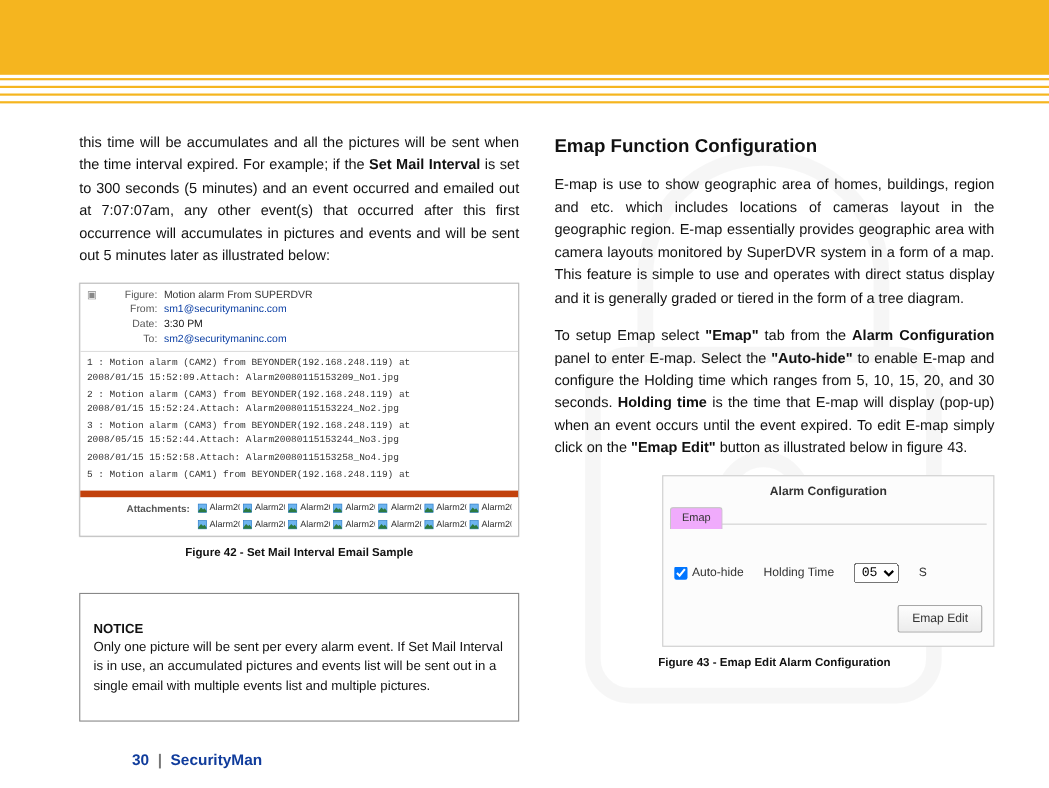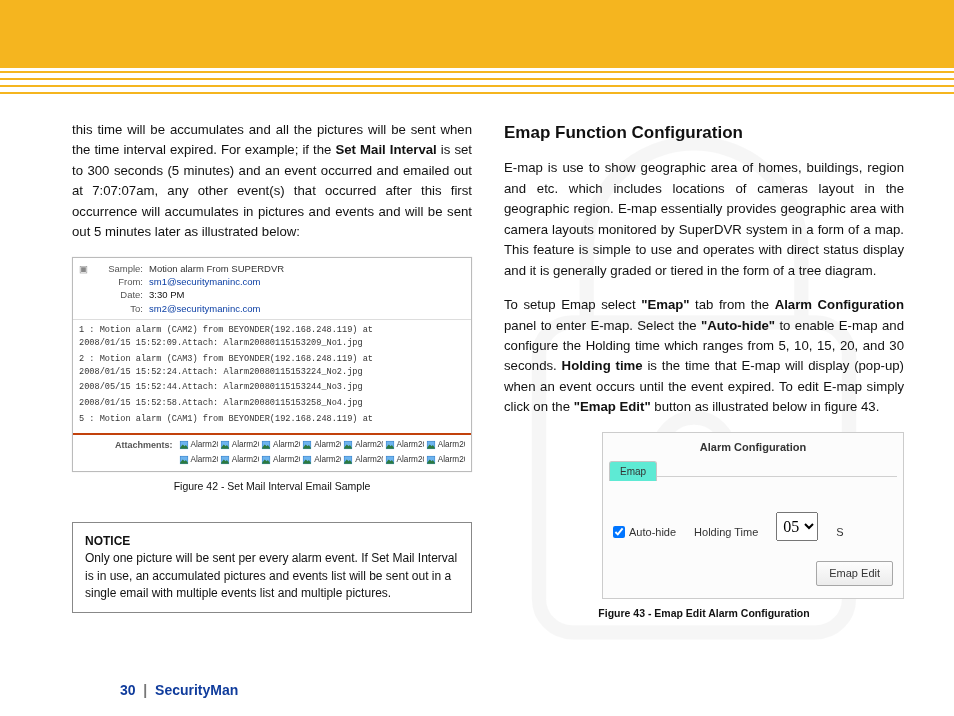"Sample:" span.hdr-label { text: Sample -> Figure }
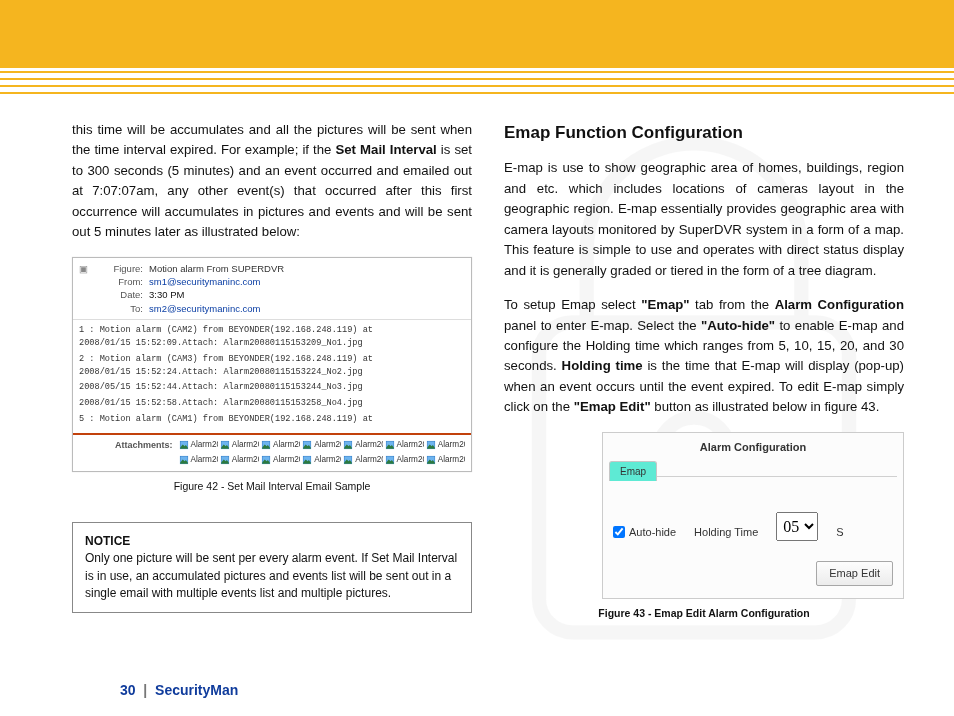"1 : Motion alarm (CAM2)" .fig42 .body { border-bottom: 2px solid #c2410c -> 6px solid #c2410c }
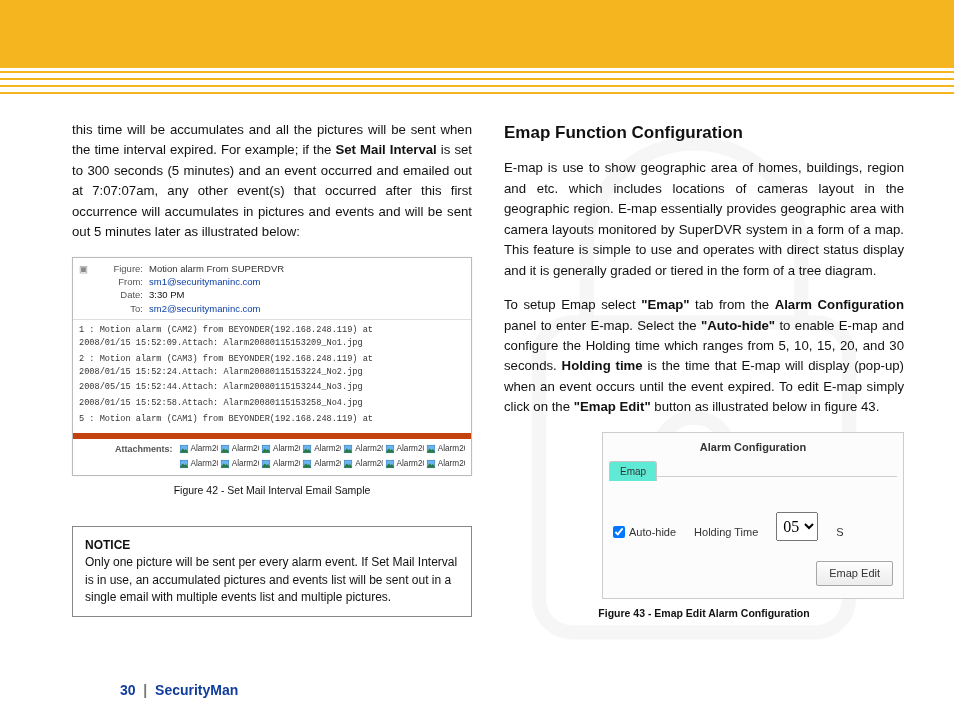"3 : Motion alarm (CAM3)" div { html: none -> <div>3 : Motion alarm (CAM3) from BEYONDER(192.168.248.119) at</div> }
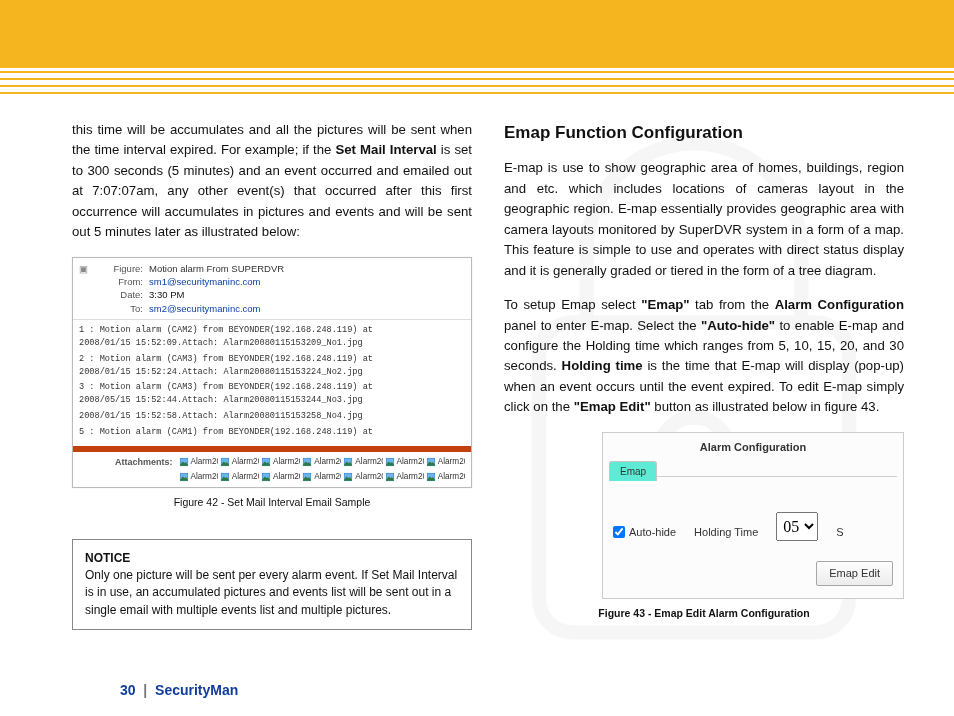"Emap" .fig43 .tab { background: #5eead4 -> #f0abfc }
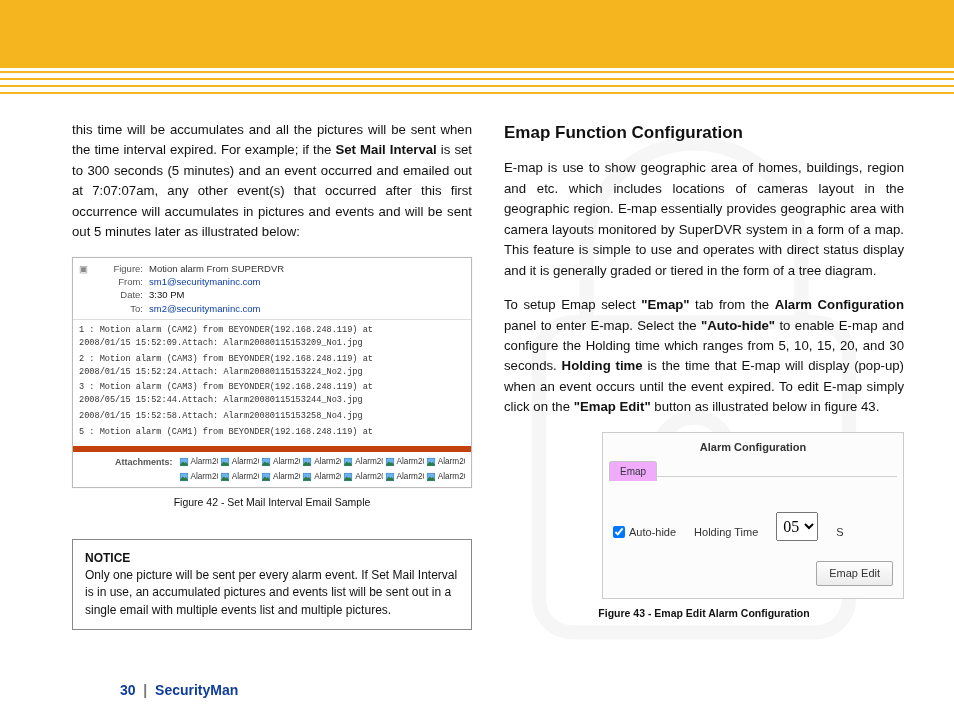"Figure 42 - Set Mail" .caption { font-weight: 400 -> 700 }
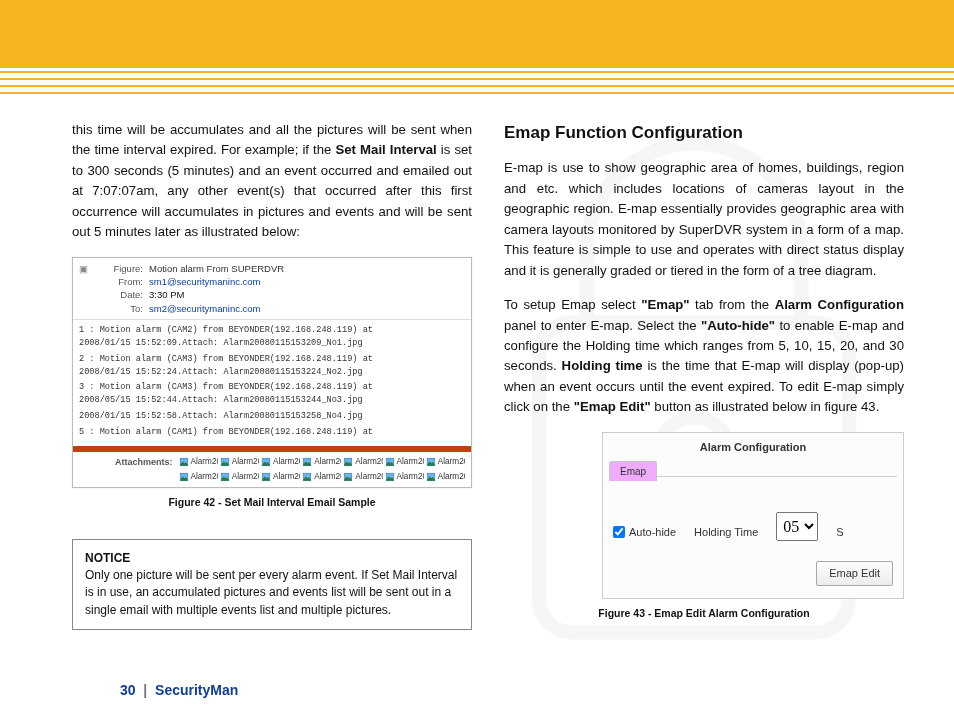"05" .fig43 select { font-family: Liberation Serif, serif -> Liberation Mono, monospace; font-size: 16px -> 12px; height: 29px -> 18px }
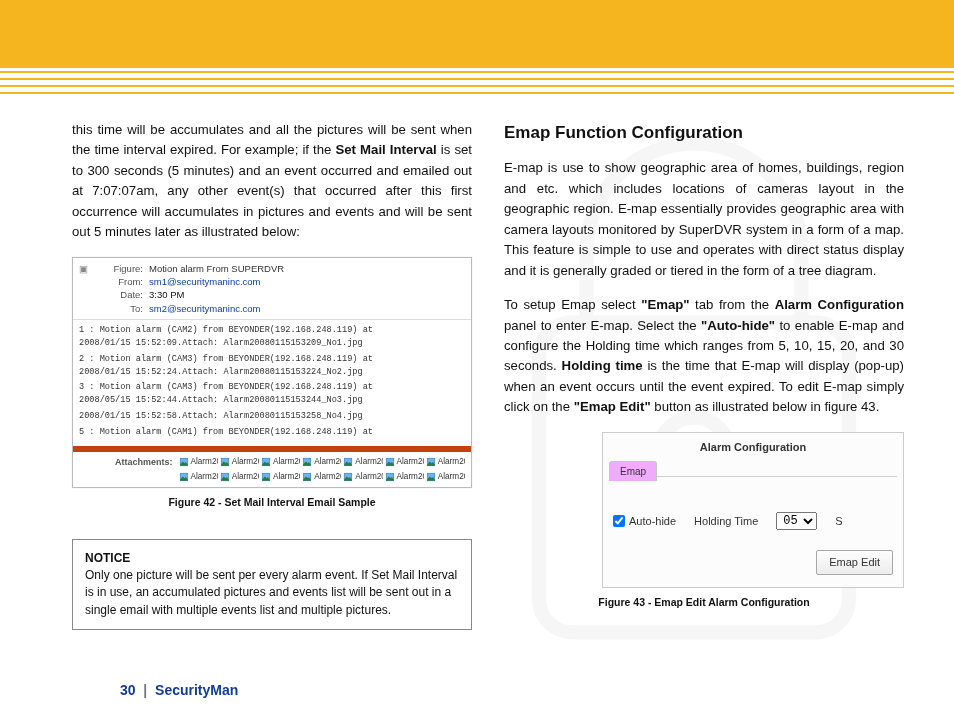"NOTICE" .notice-box { padding: 10px 12px -> 23px 12px }
